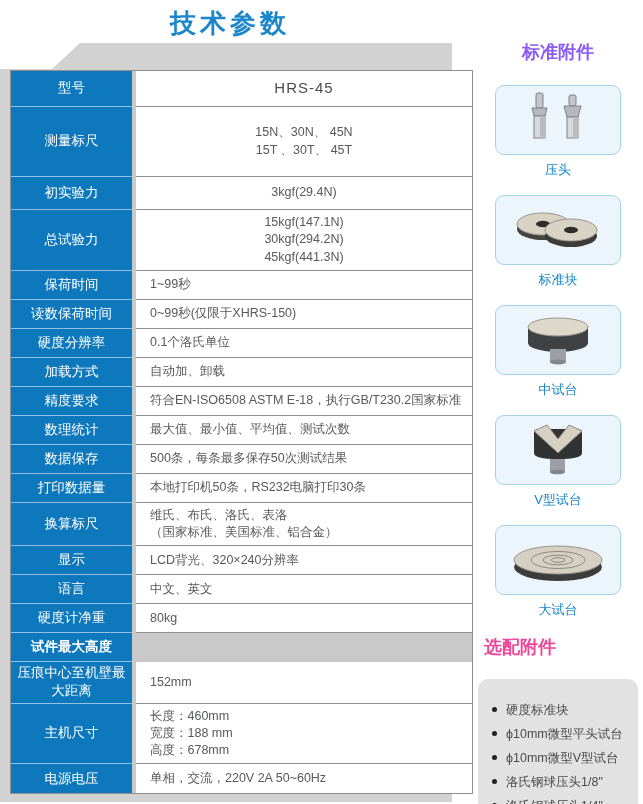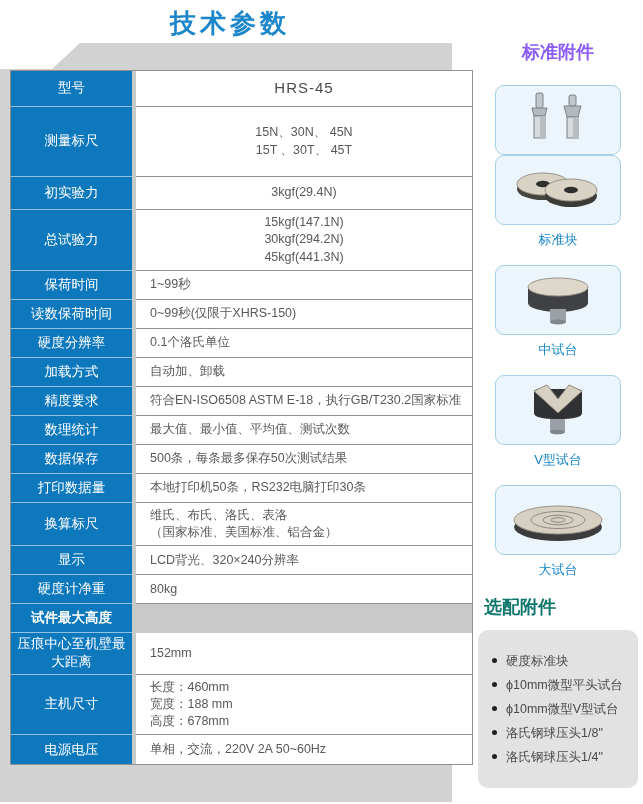"压头" div.card-label { html: none -> <div>压头</div> }
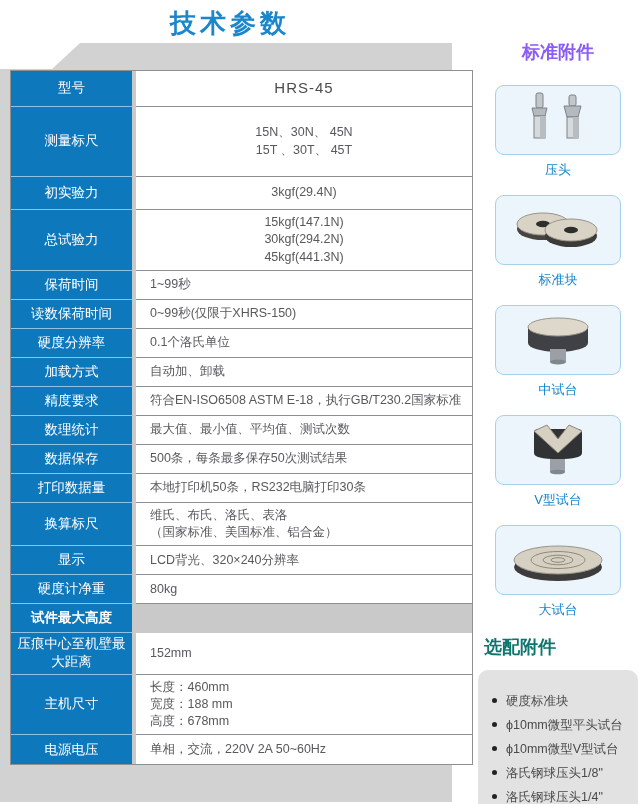"语言" div.row { html: none -> <div> <div>语言</div> <div></div> <div> <div>中文、英文</div> </div> </div> }
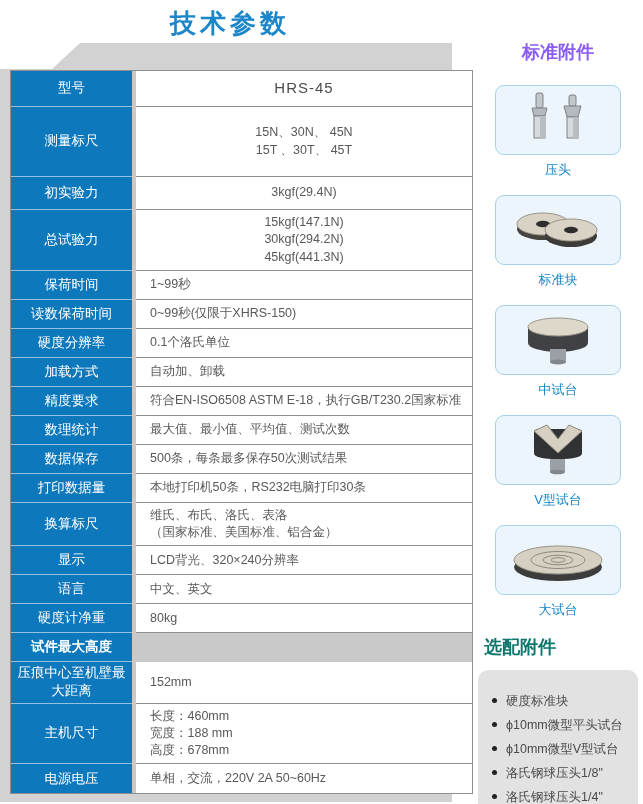"选配附件" .opt-title { color: #0f766e -> #ec4899; margin: 9px 0 11px 6px -> 9px 0 20px 6px }
